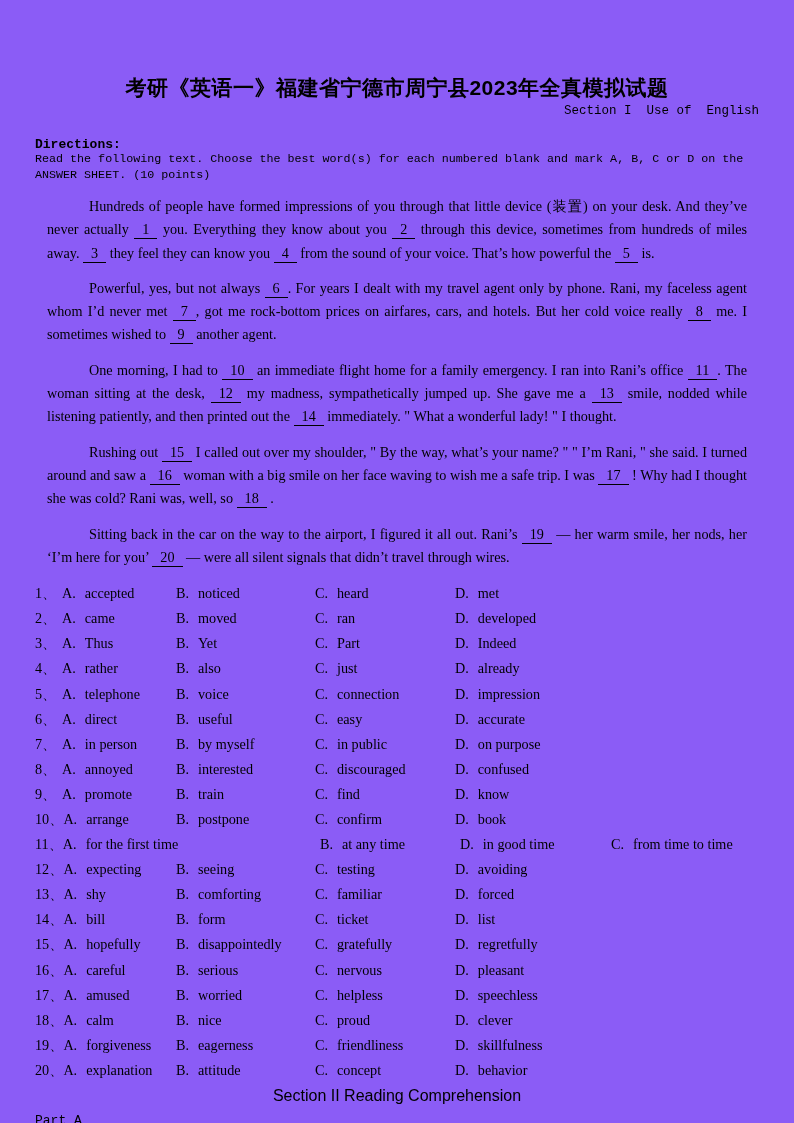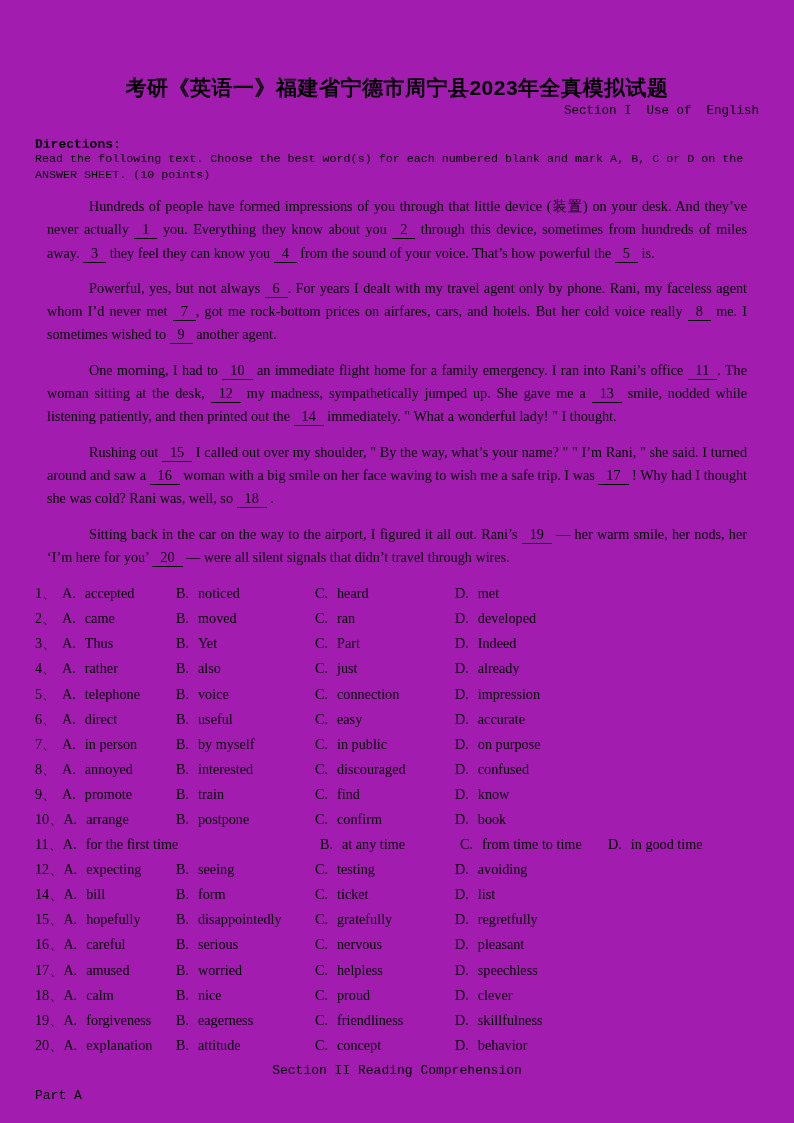"考研《英语一》福建省宁德市周宁县2023年全真模拟试题" .page { background: #a21caf -> #8b5cf6 }
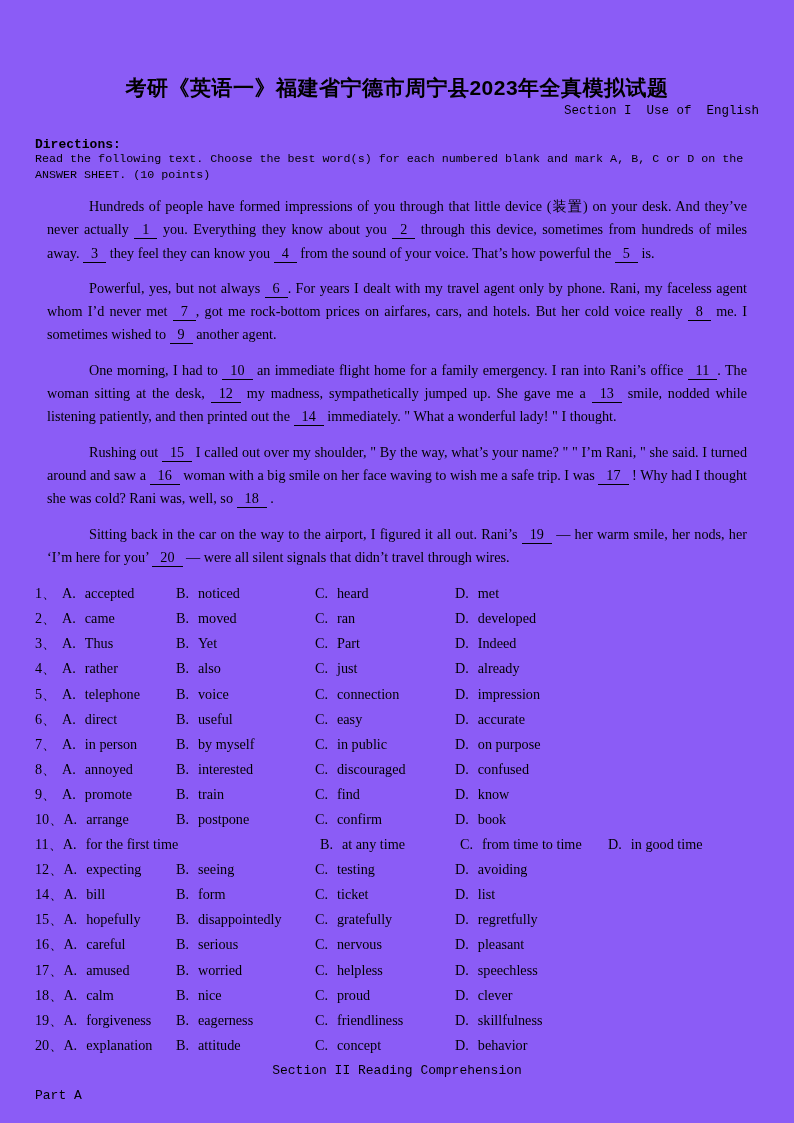"C. from time to time" div.cell { order: before "D. in good time" -> after "D. in good time" }
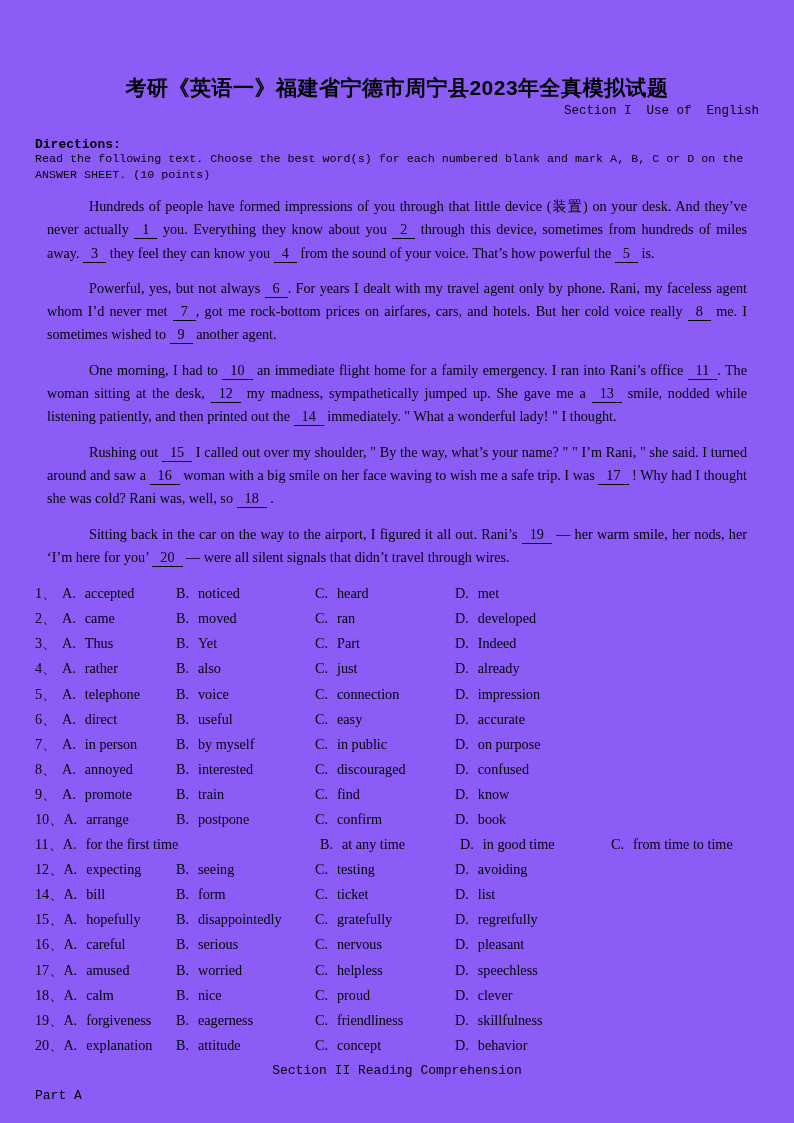"13、A. shy" div.q-row { html: none -> <div> <div><span>13、</span><span>A.</span><span>shy</span></div> <div><span>B.</span><span>comforting</span></div> <div><span>C.</span><span>familiar</span></div> <div><span>D.</span><span>forced</span></div> </div> }
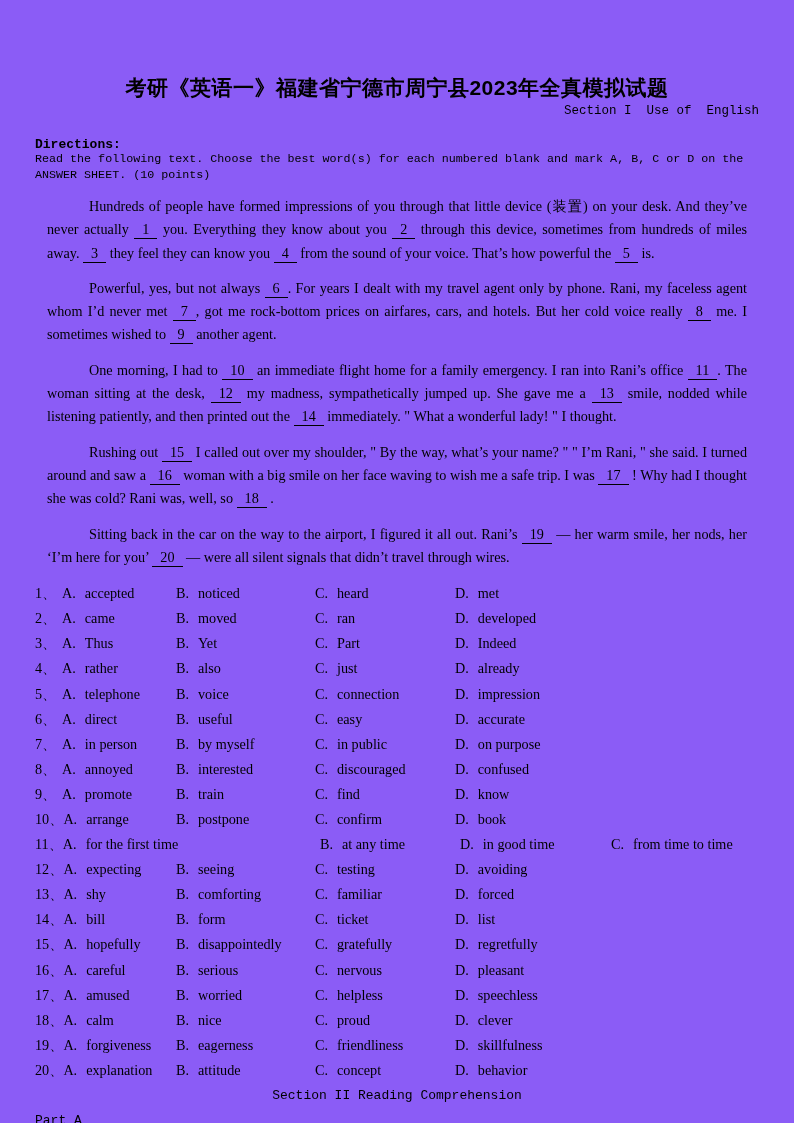"Section II Reading Comprehension" .section2-heading { font-family: Liberation Mono, monospace -> Liberation Sans, sans-serif; font-size: 13px -> 16px }
